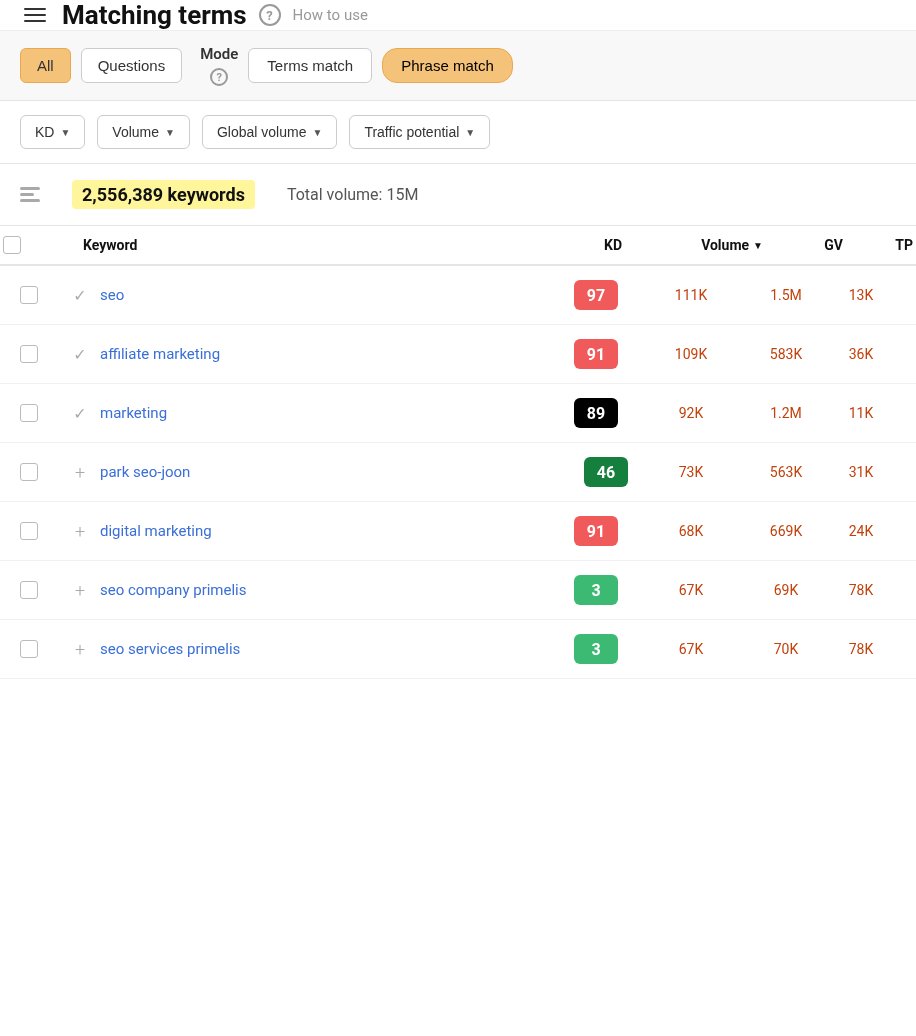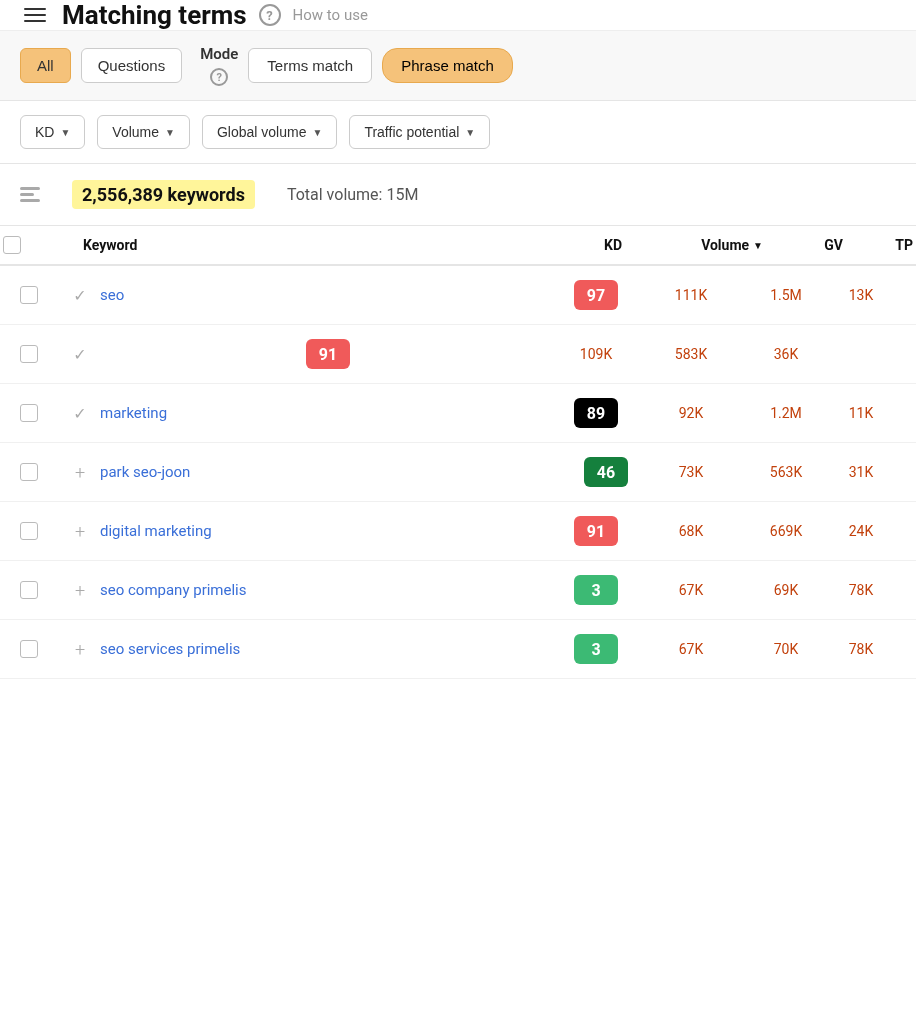"affiliate marketing" a.keyword-link { html: none -> <a>affiliate marketing</a> }
